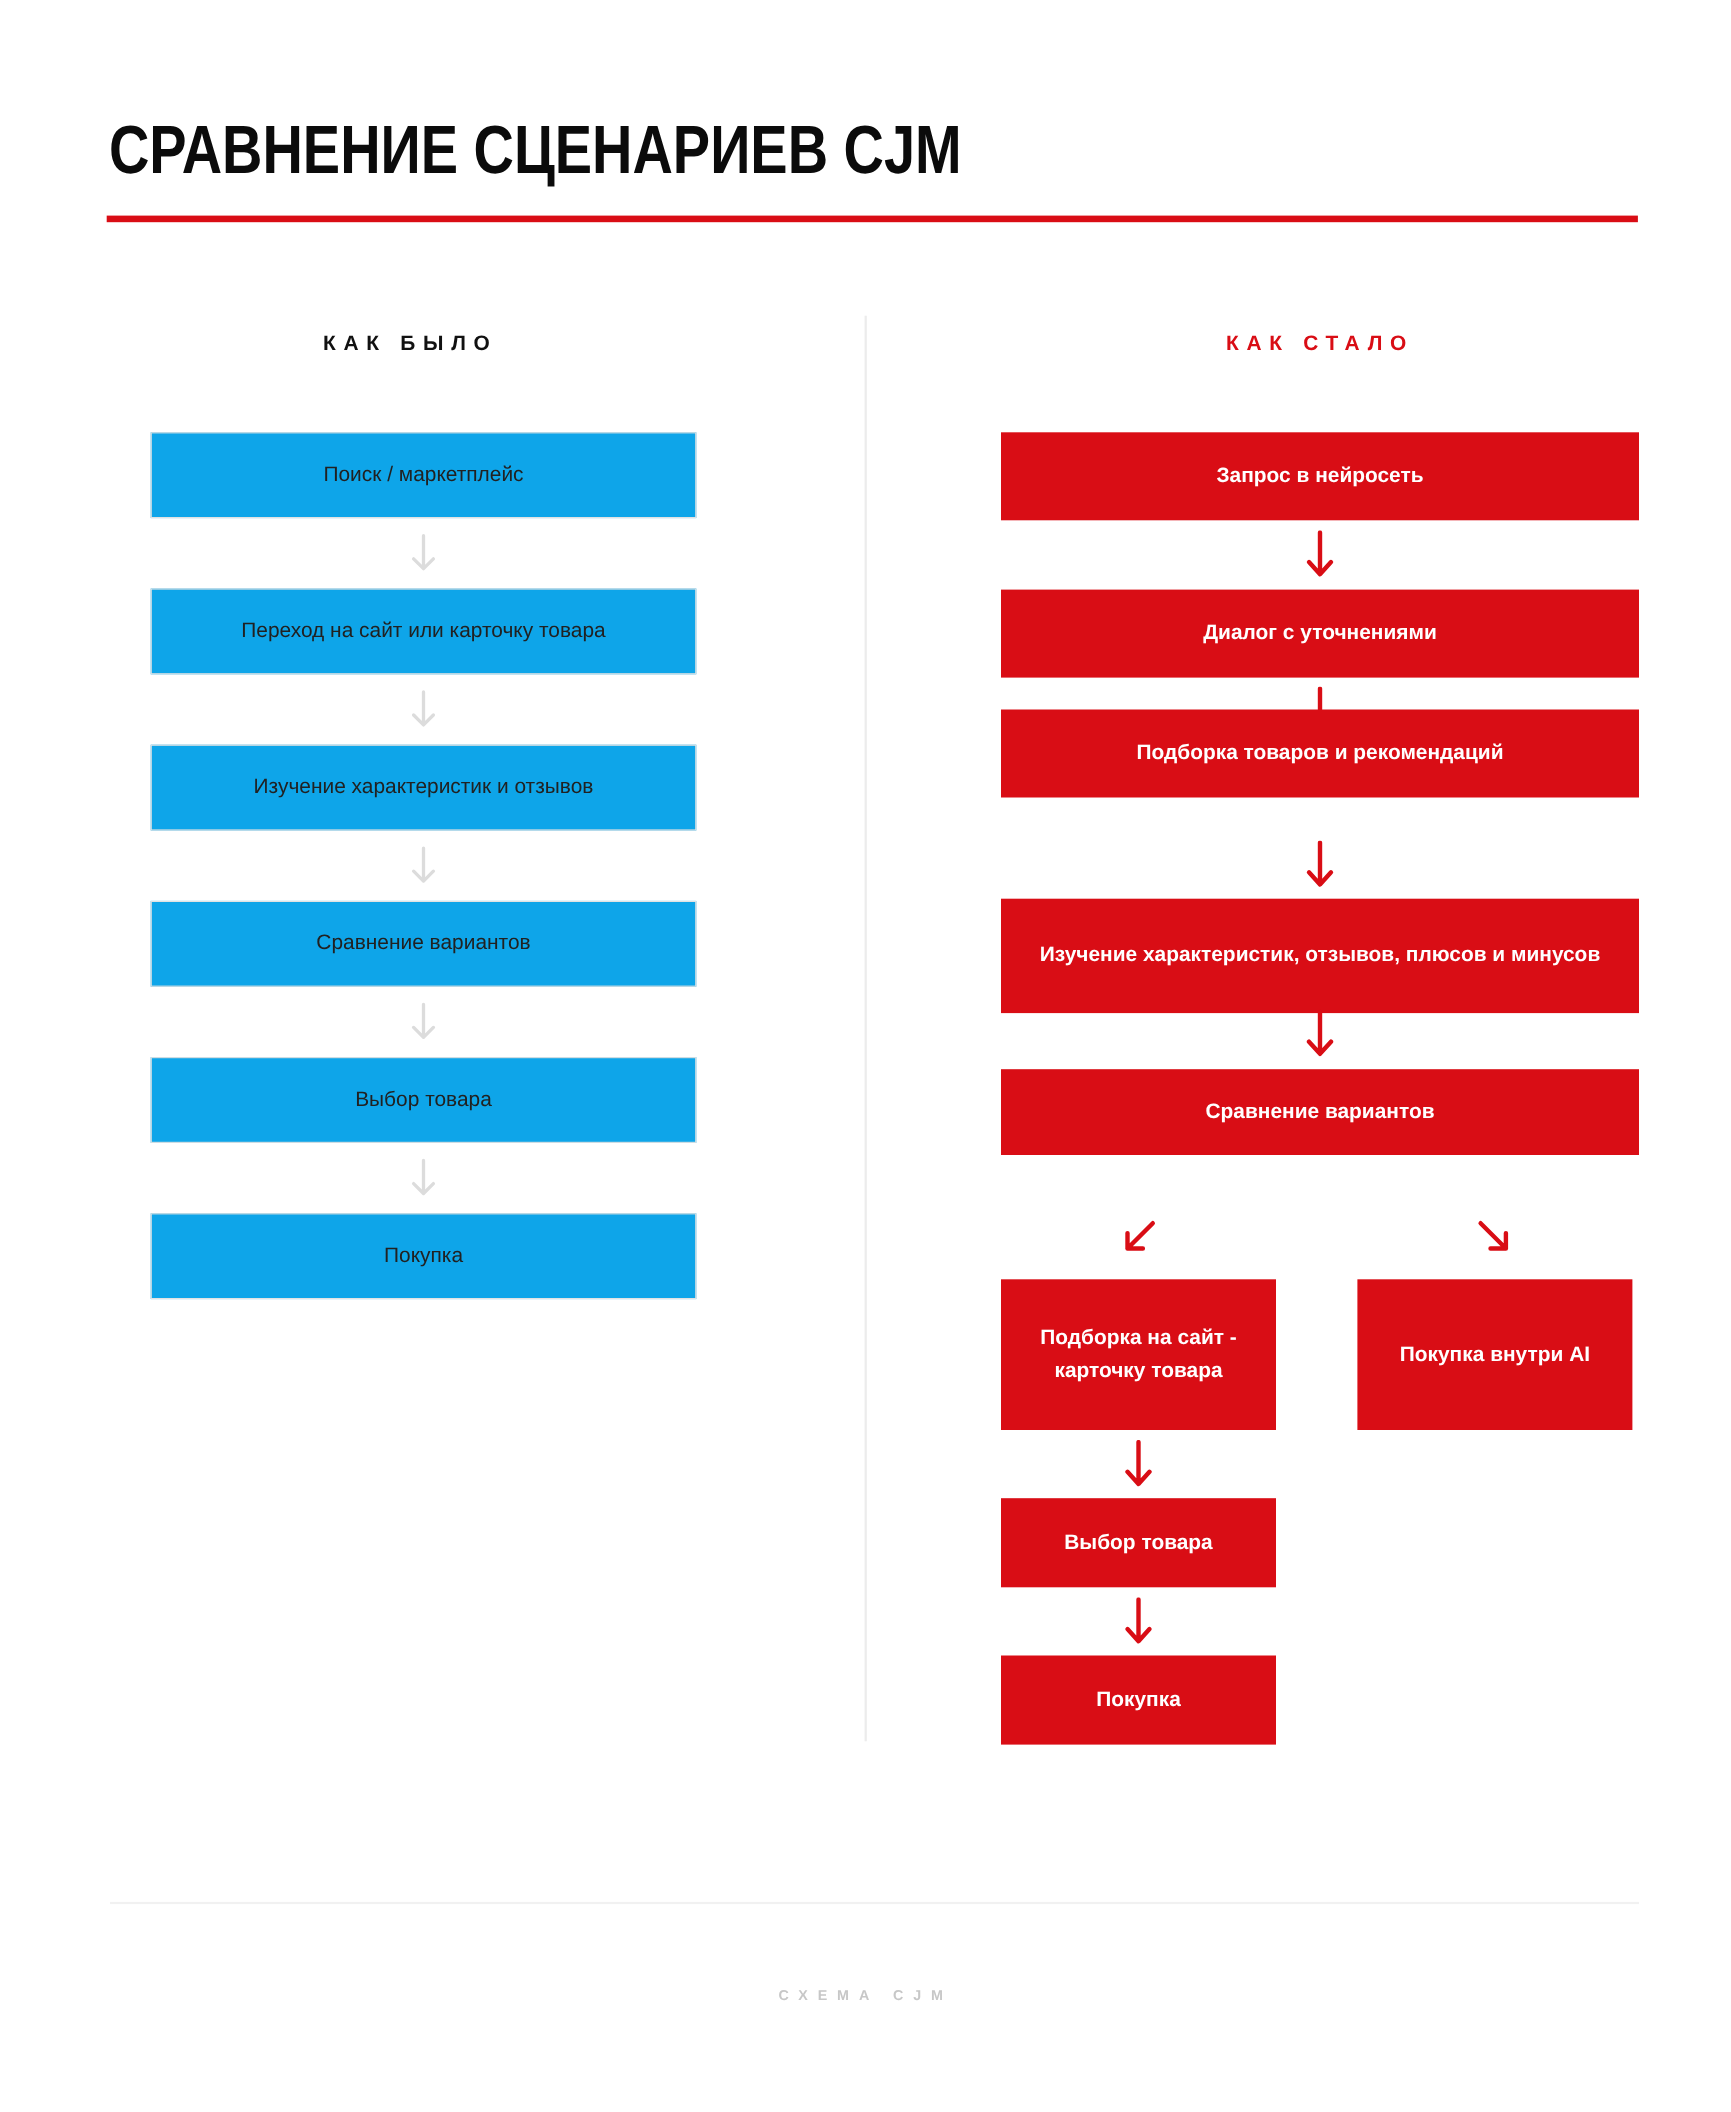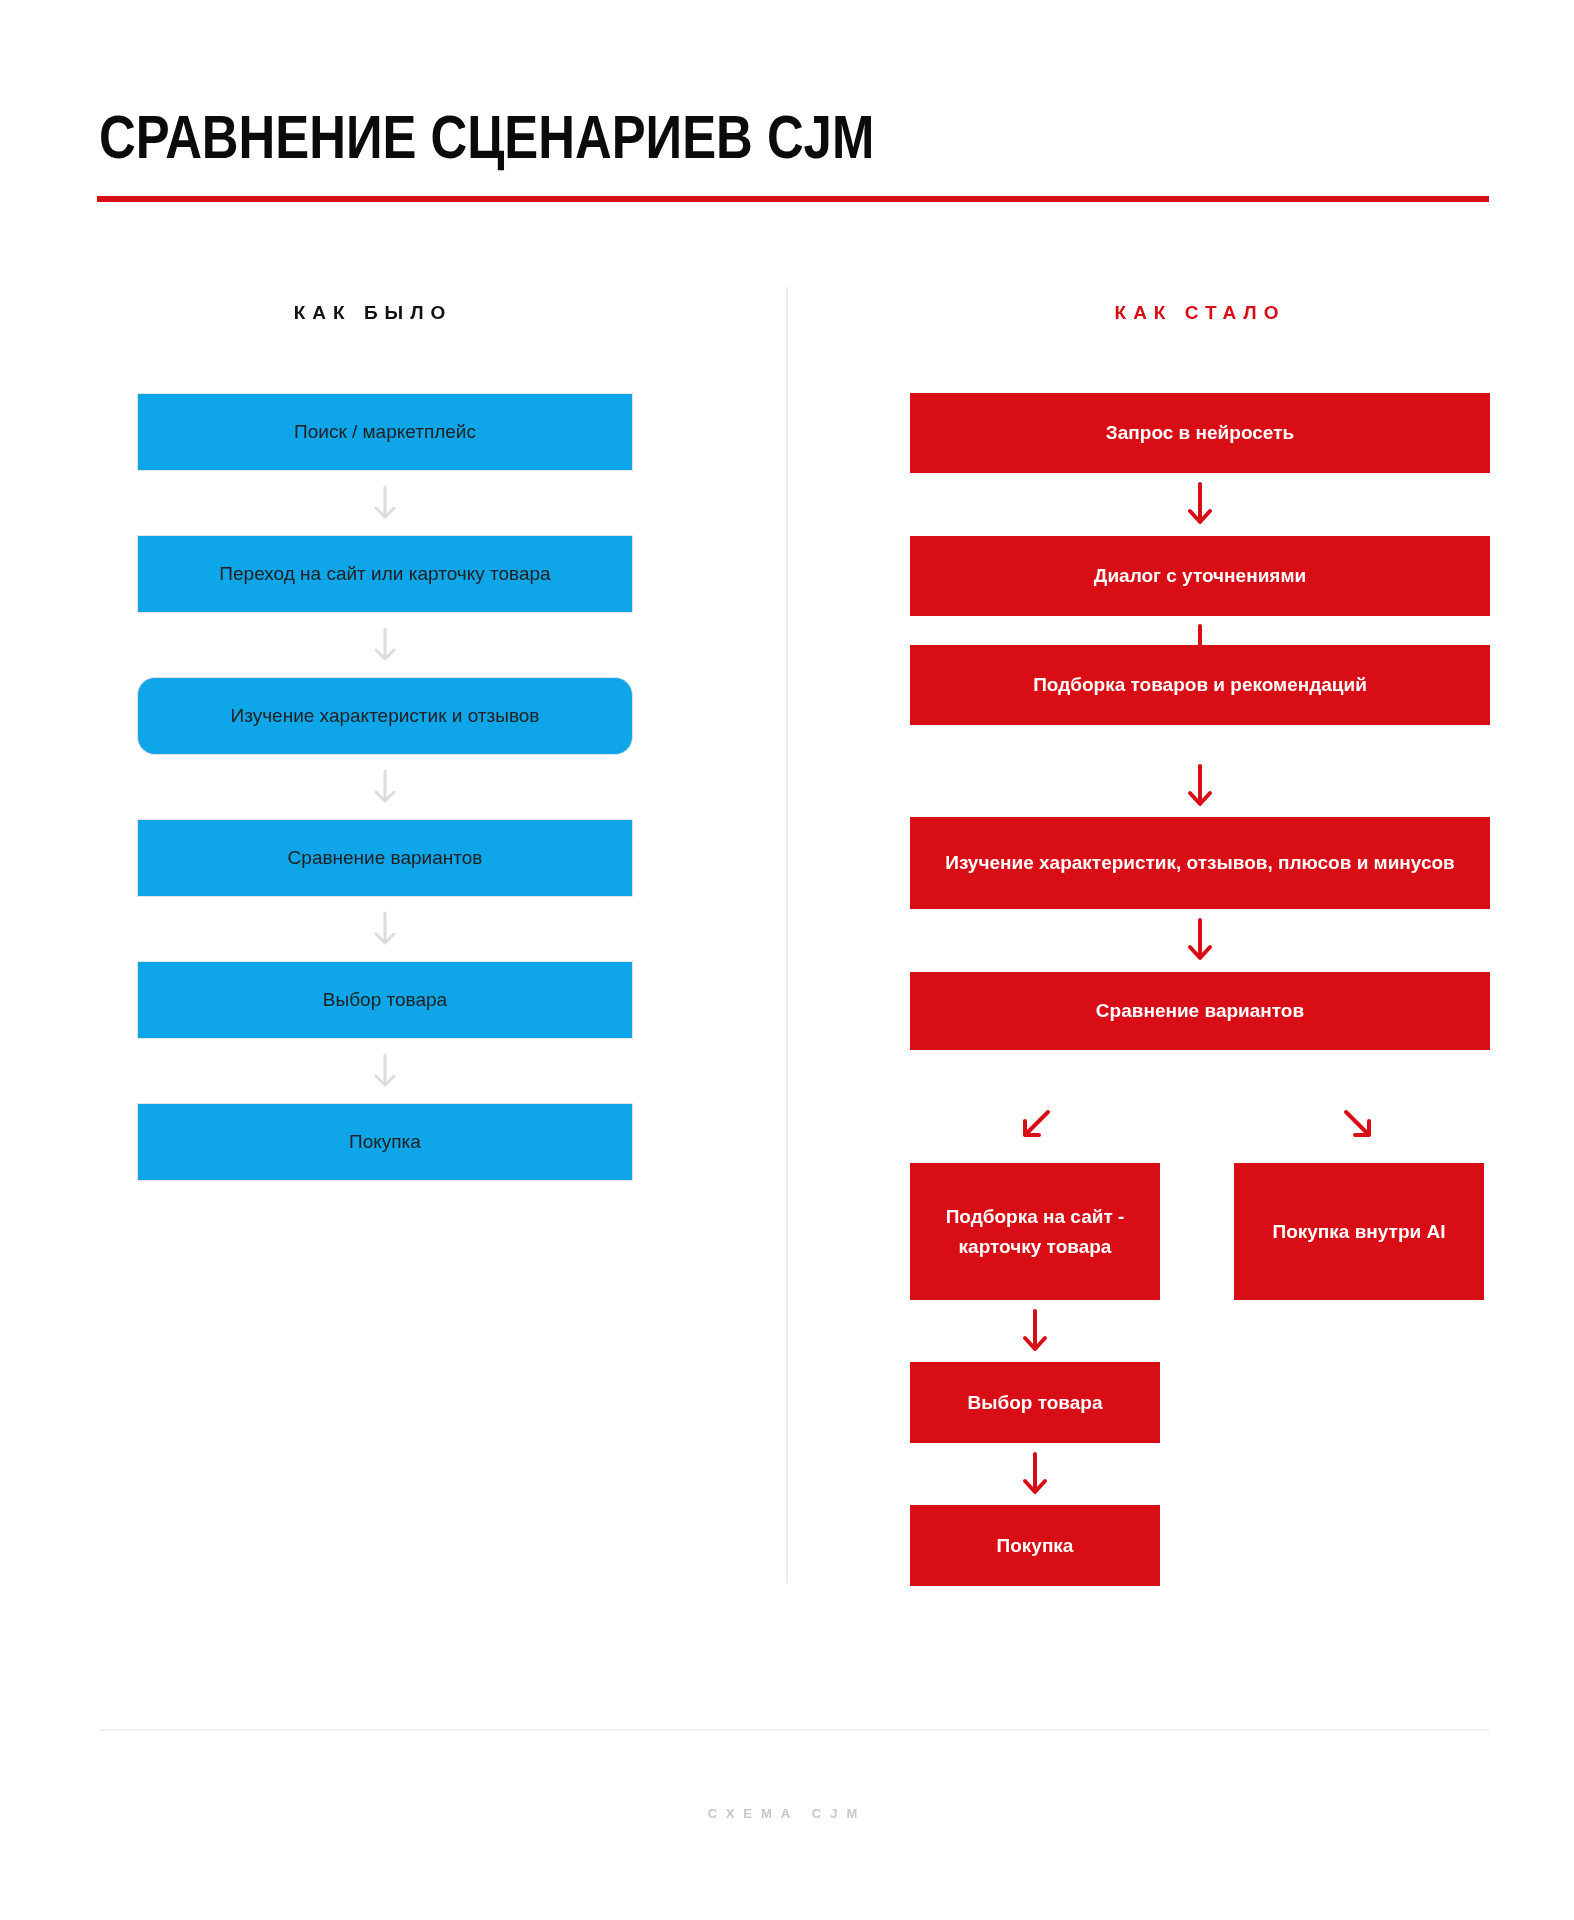"Изучение характеристик и отзывов" div.wbox { border-radius: 18px -> none }
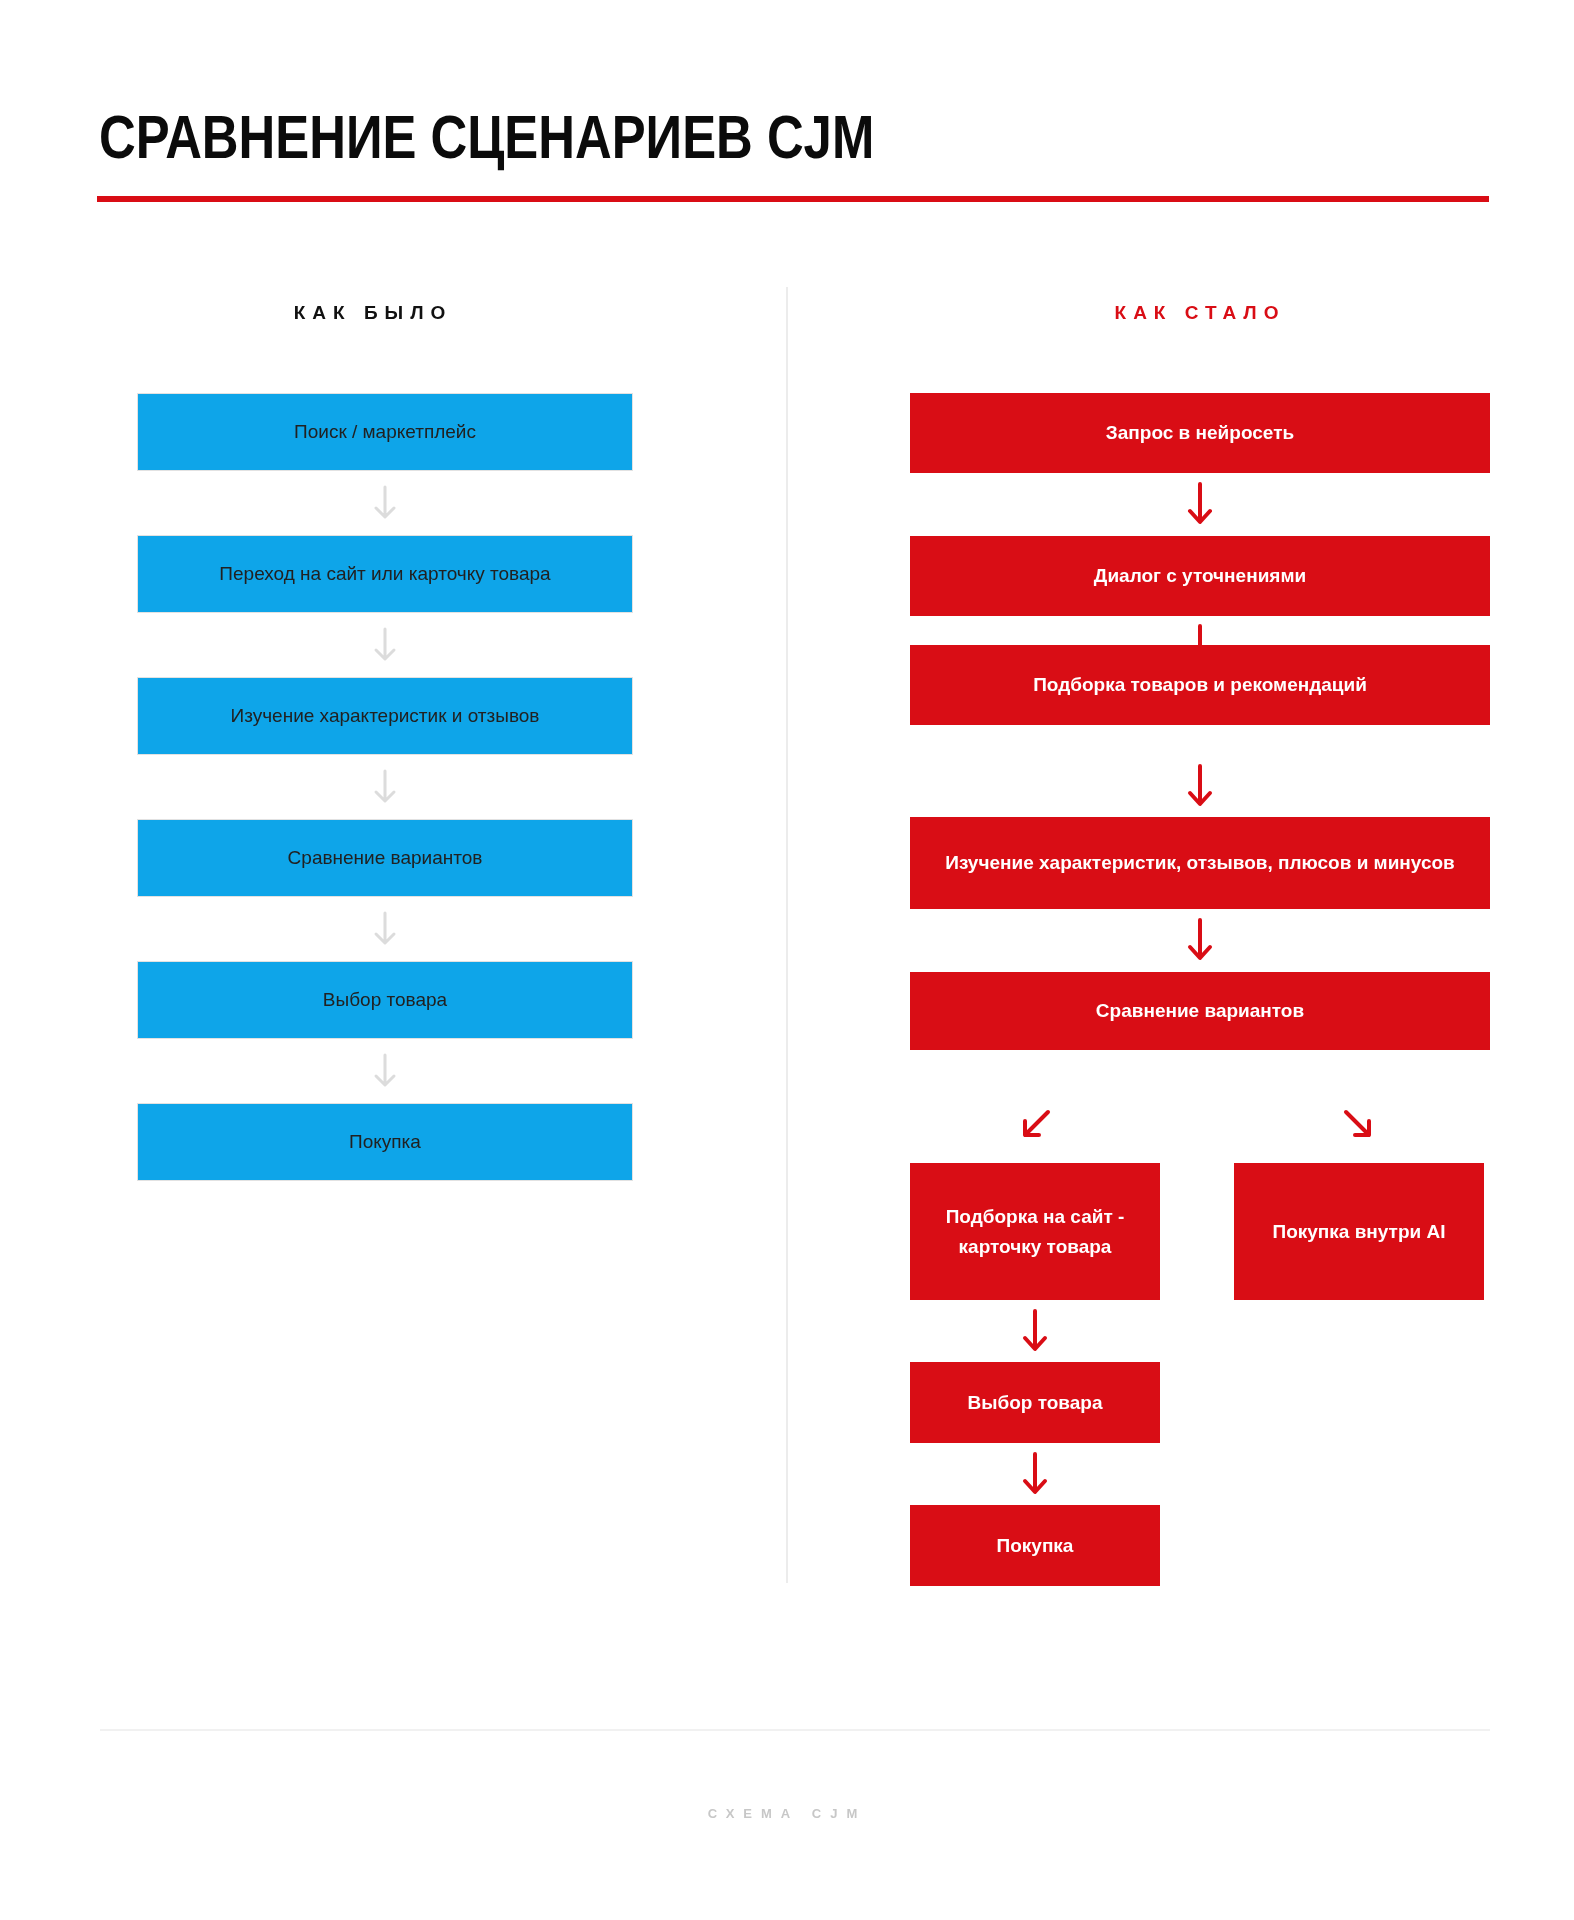"Изучение характеристик, отзывов, плюсов" div.rbox { height: 92px -> 104px }
